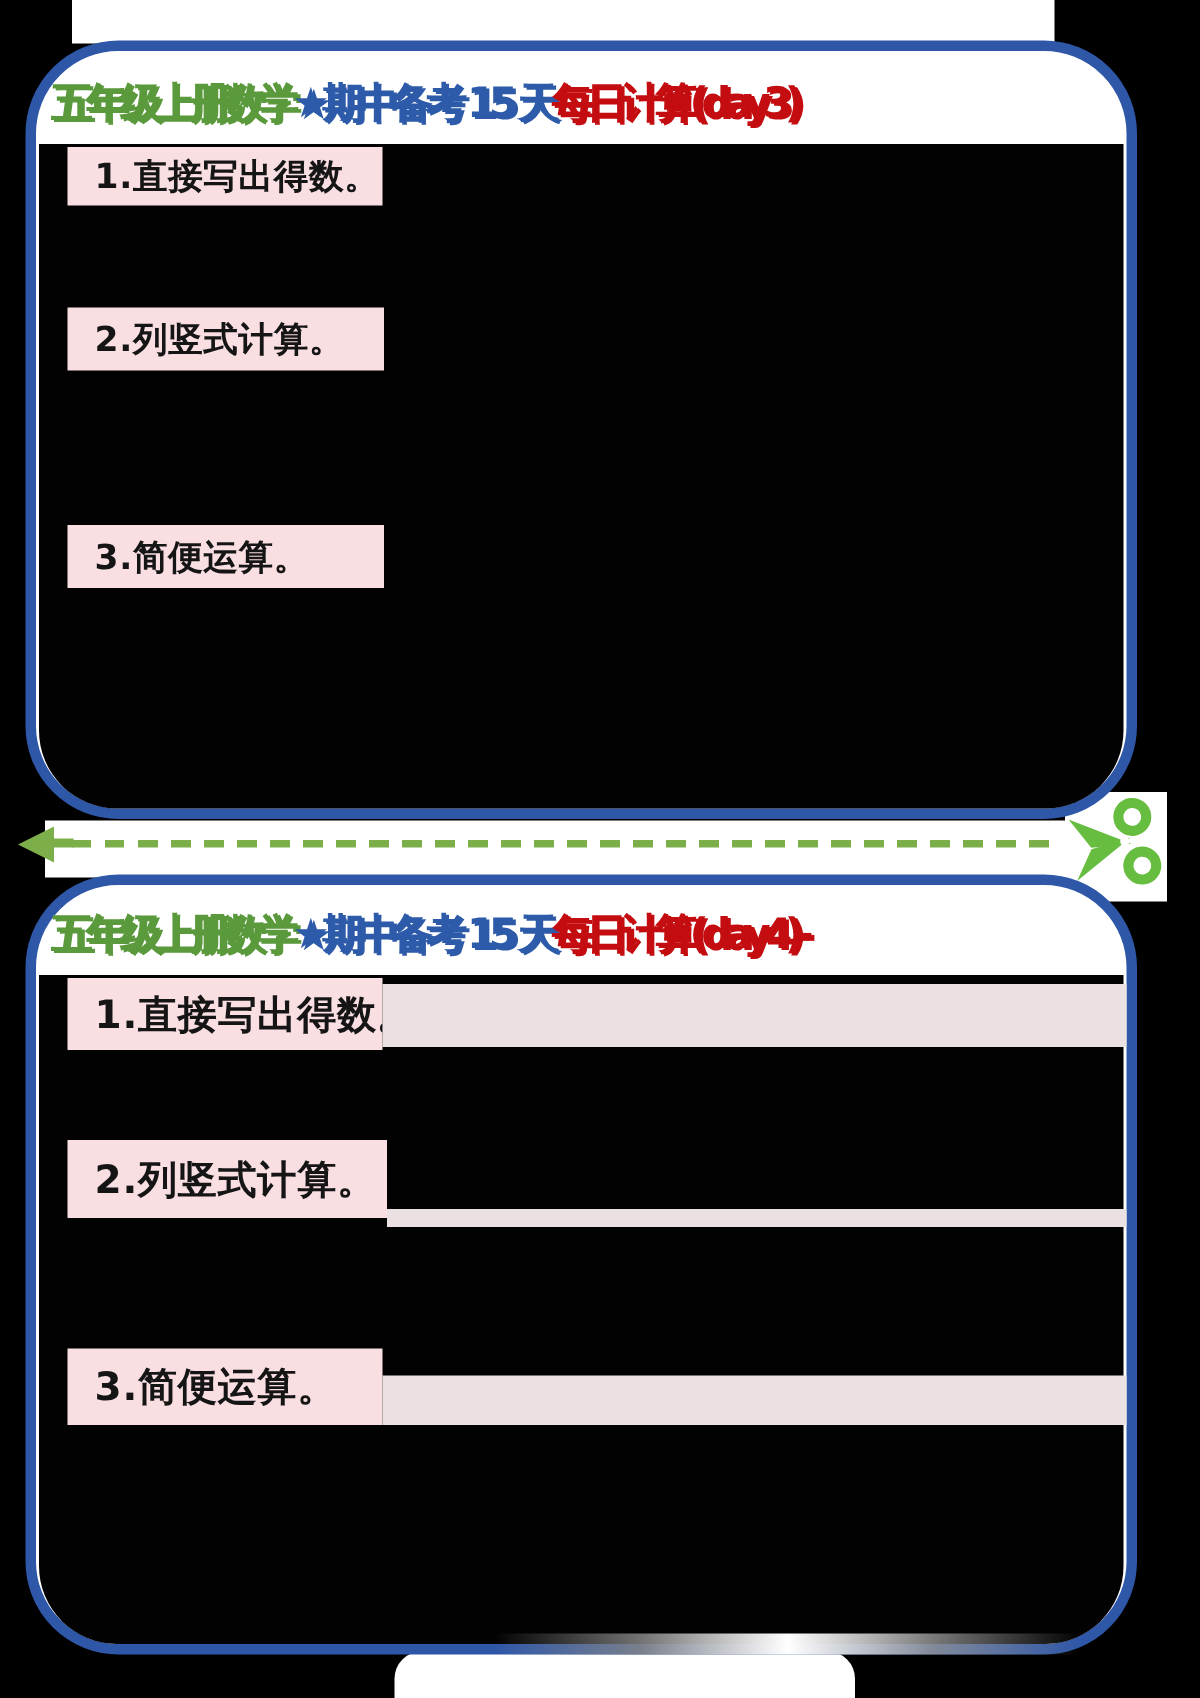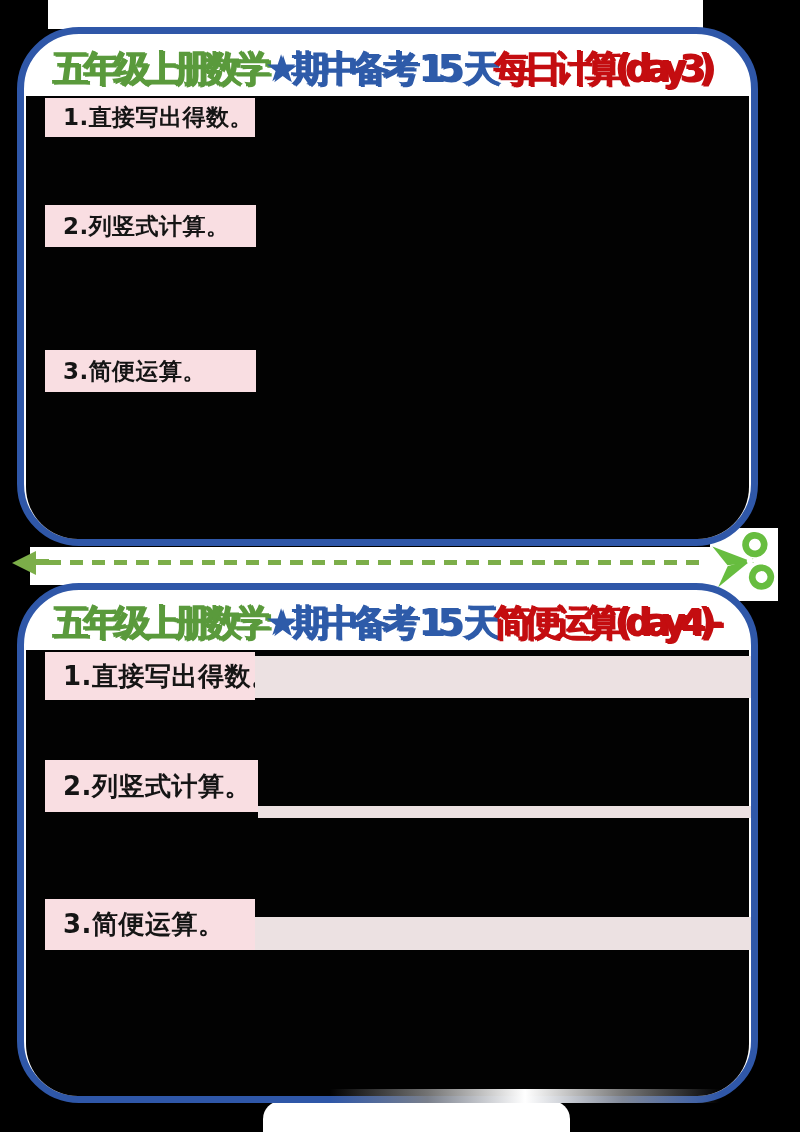"五年级上册数学★期中备考 15 天每日计算(day3)" .sheet-title { font-size: 37px -> 28px; left: 52px -> 34px }
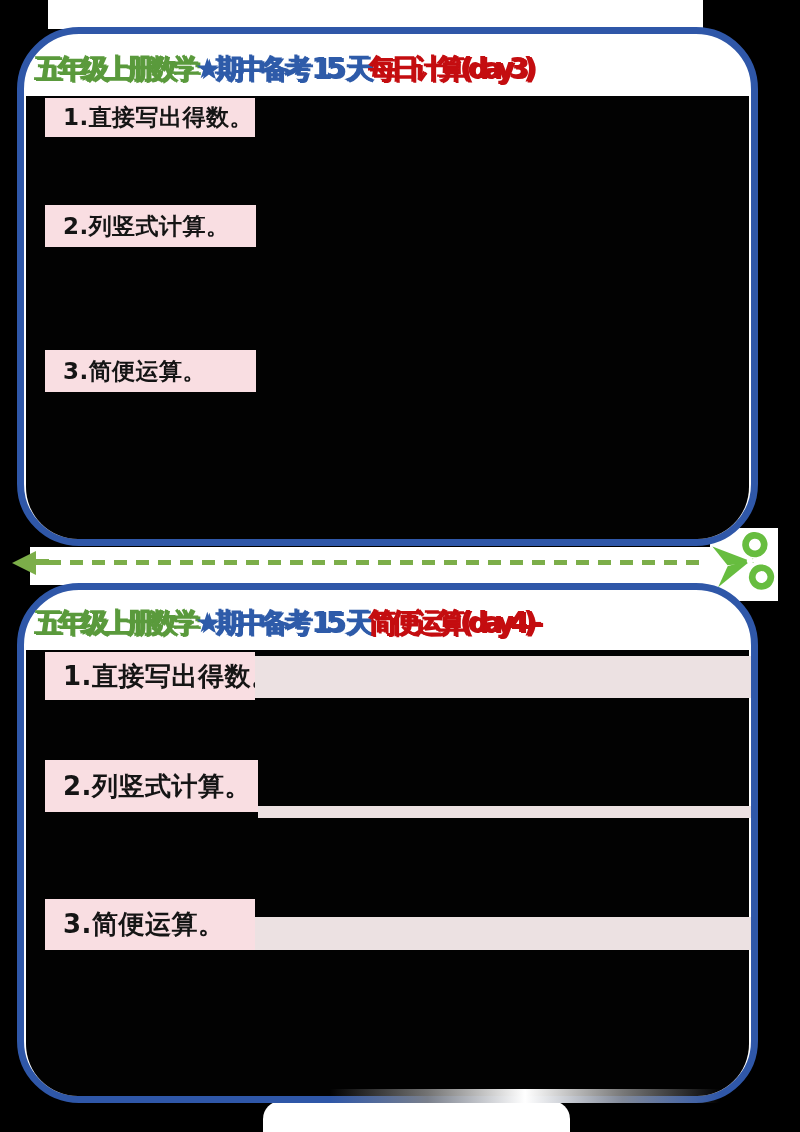"简便运算(day4)-" span.tp-red { text: 简便运 -> 每日计 }
